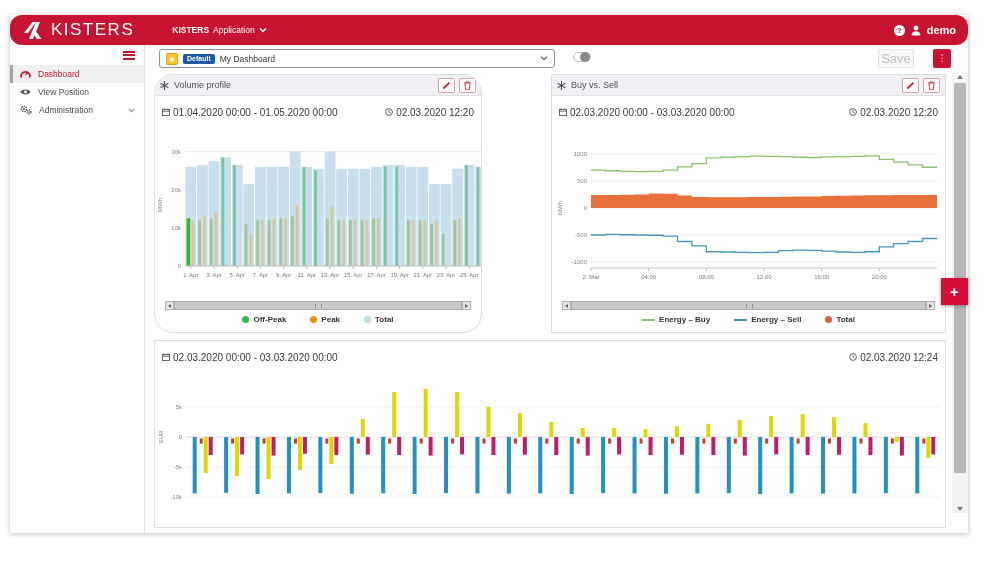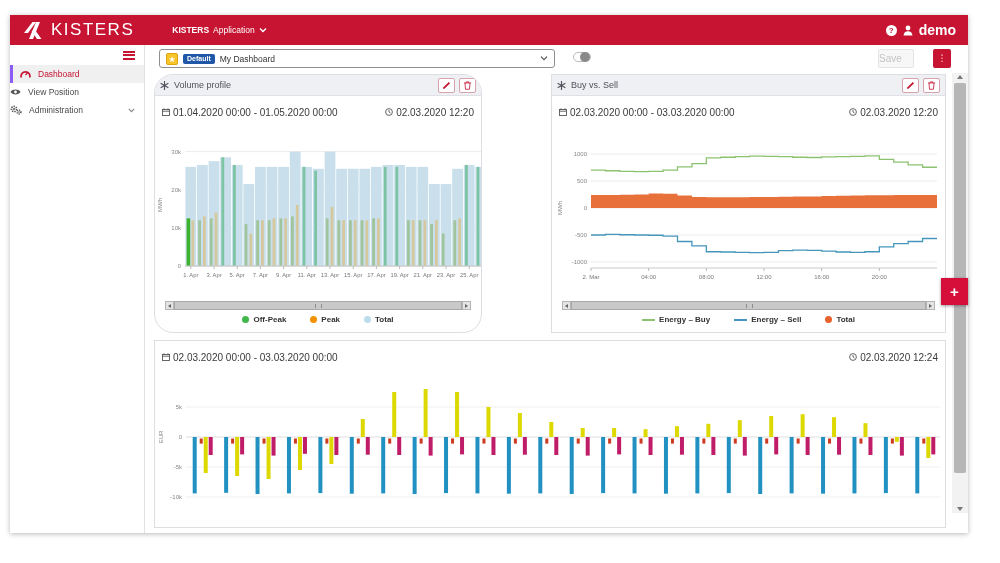"KISTERS" .topbar { border-radius: none -> 12px }
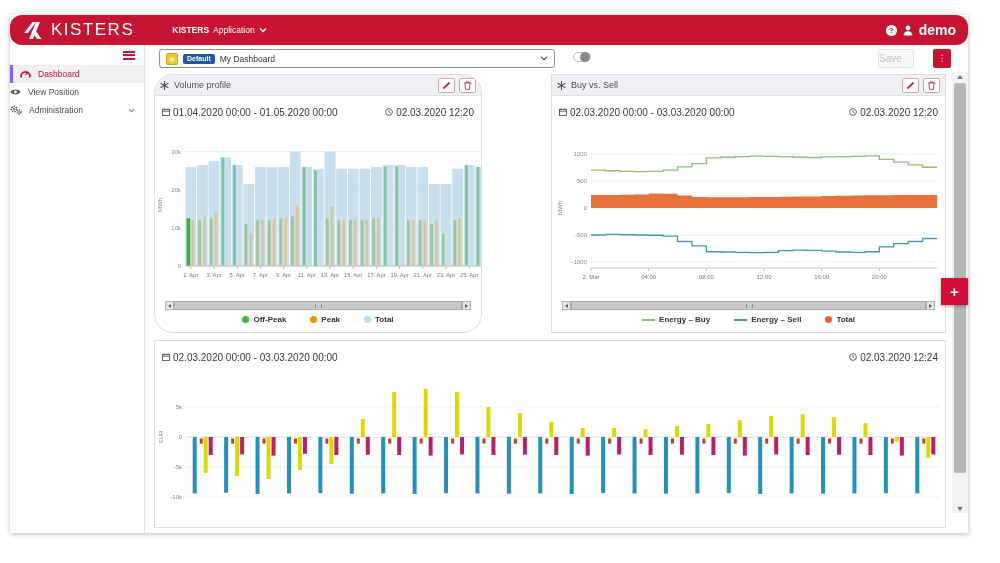"demo" .user-label { font-size: 14px -> 11px }
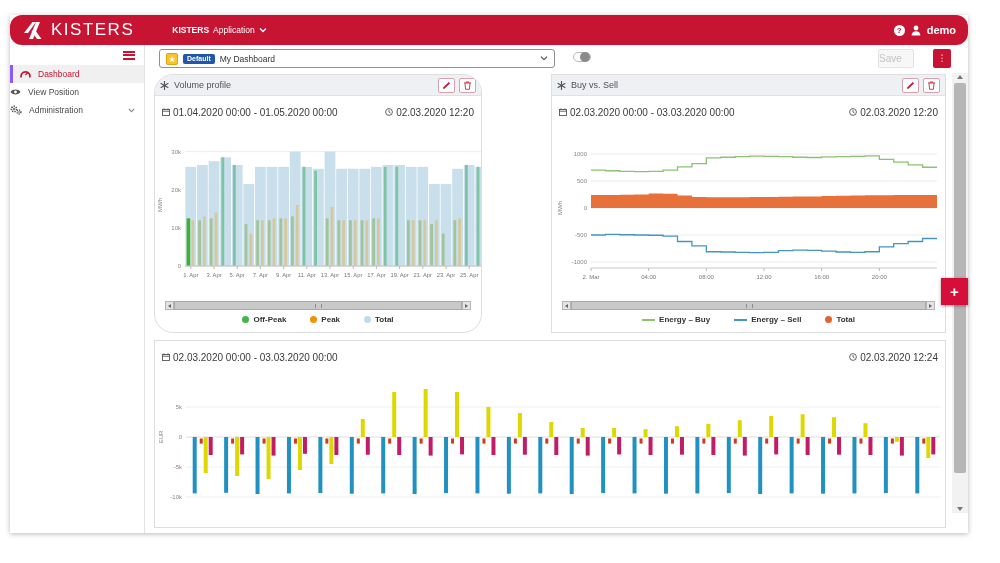"Save" .save-btn { font-size: 10px -> 13px; text-align: left -> center }
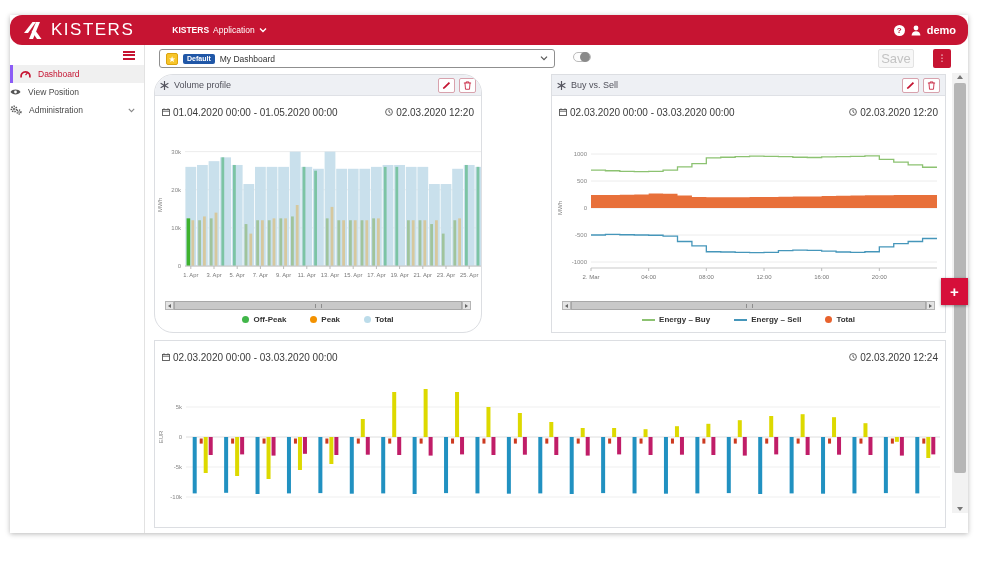"Dashboard" .side-item.active { border-left: 3px solid #8b5cf6 -> 3px solid #a3a3a3 }
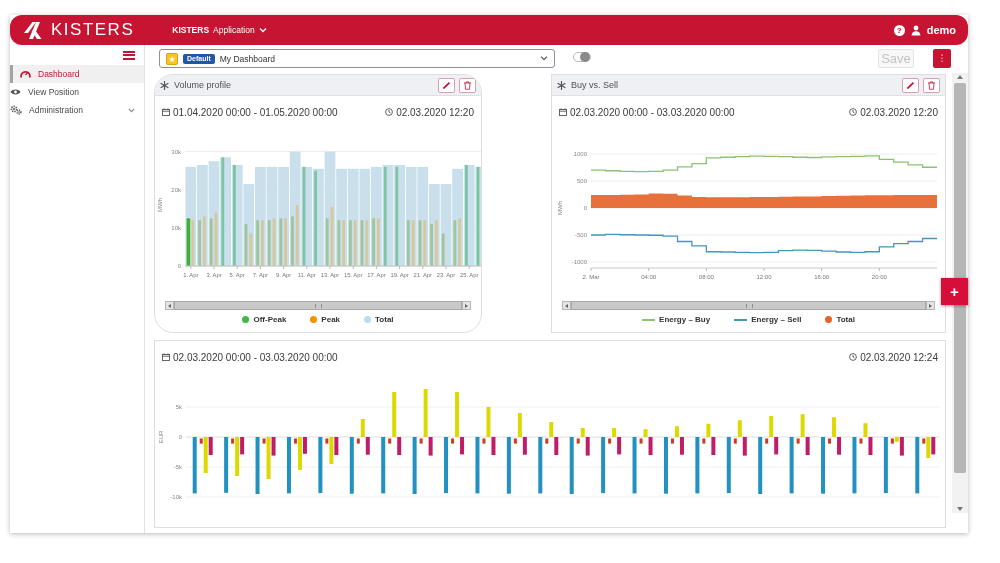"View Position" .side-item { padding-left: none -> 10px }
